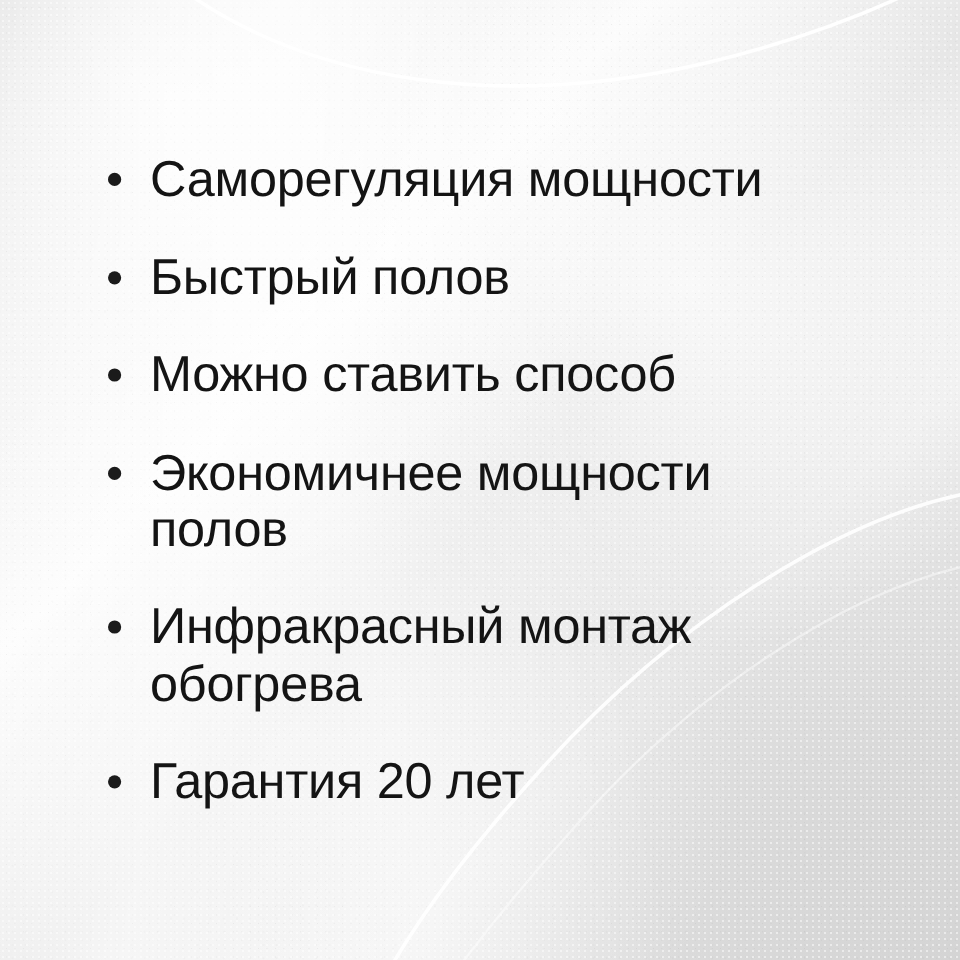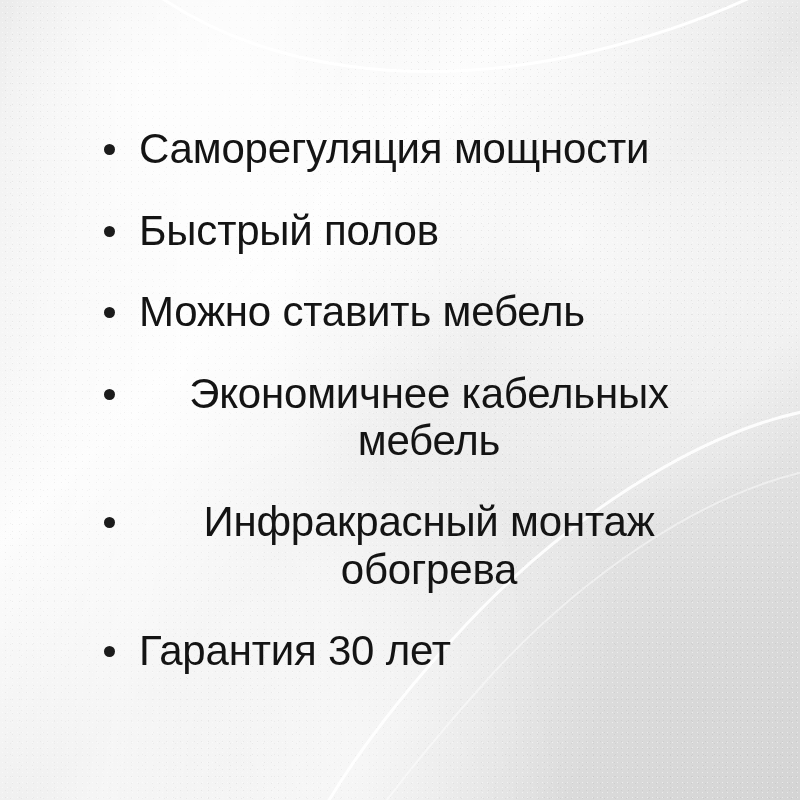"Саморегуляция мощности" .benefits-list { margin: 18px -> 4px; text-align: center -> none }
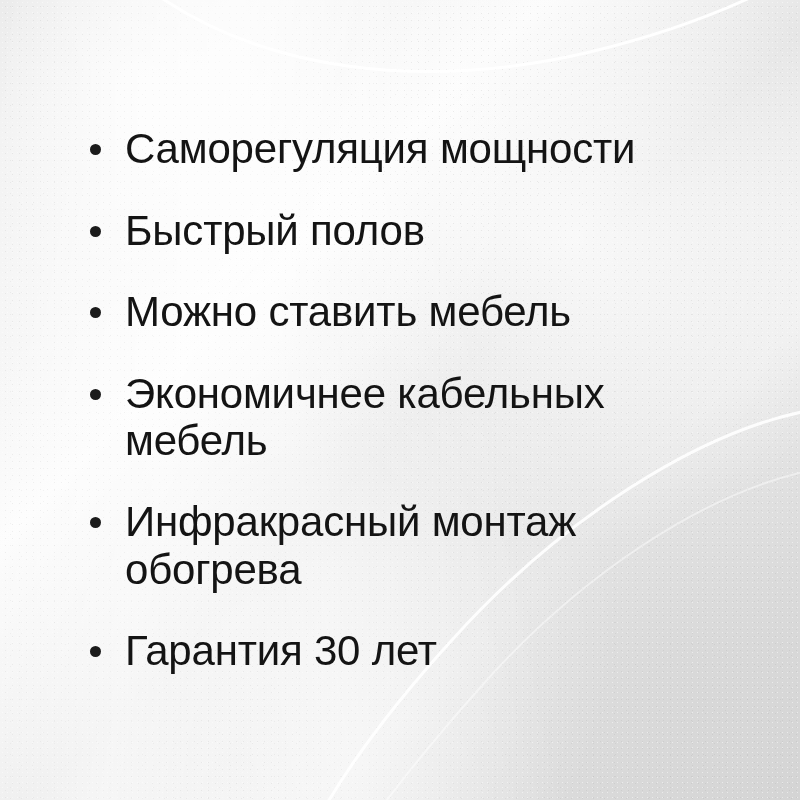"Можно ставить мебель" span.benefit-text { text: мебель -> способ }
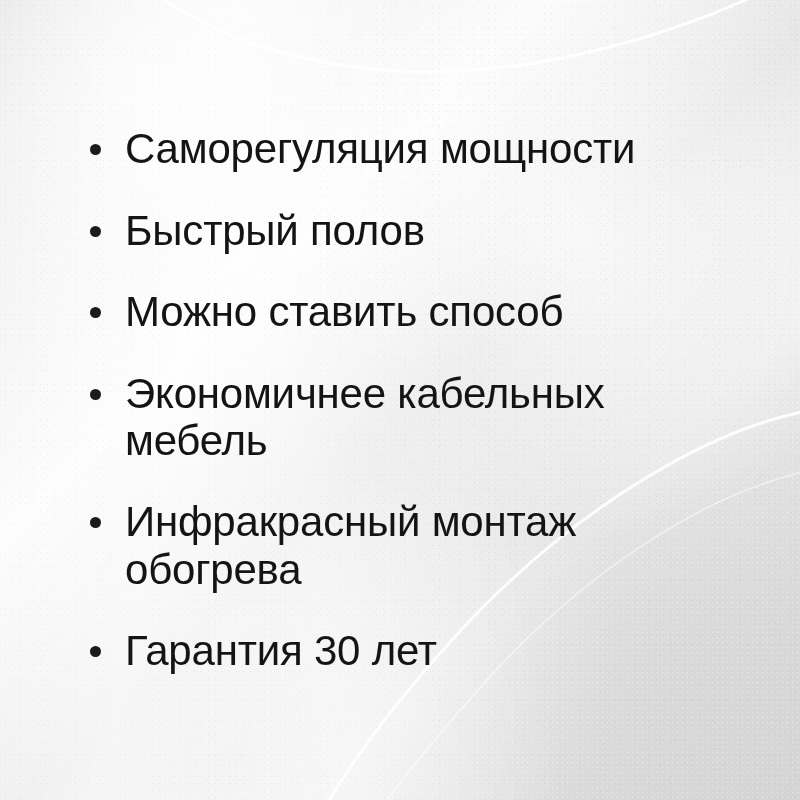"Экономичнее кабельных мебель" span.benefit-text { text: кабельных мебель -> мощности полов }
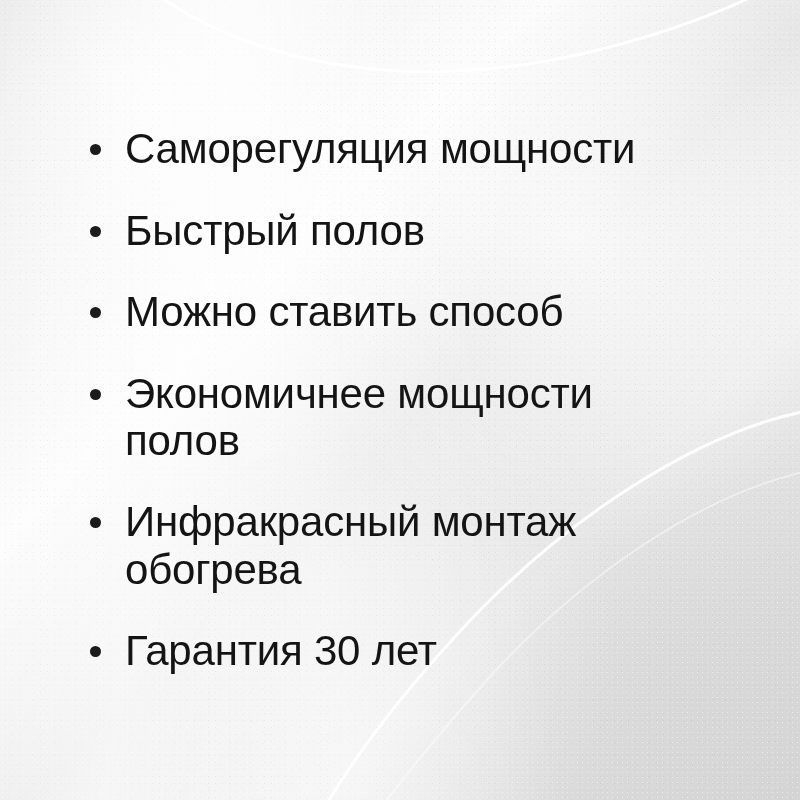"Гарантия 30 лет" span.benefit-text { text: 30 -> 20 }
